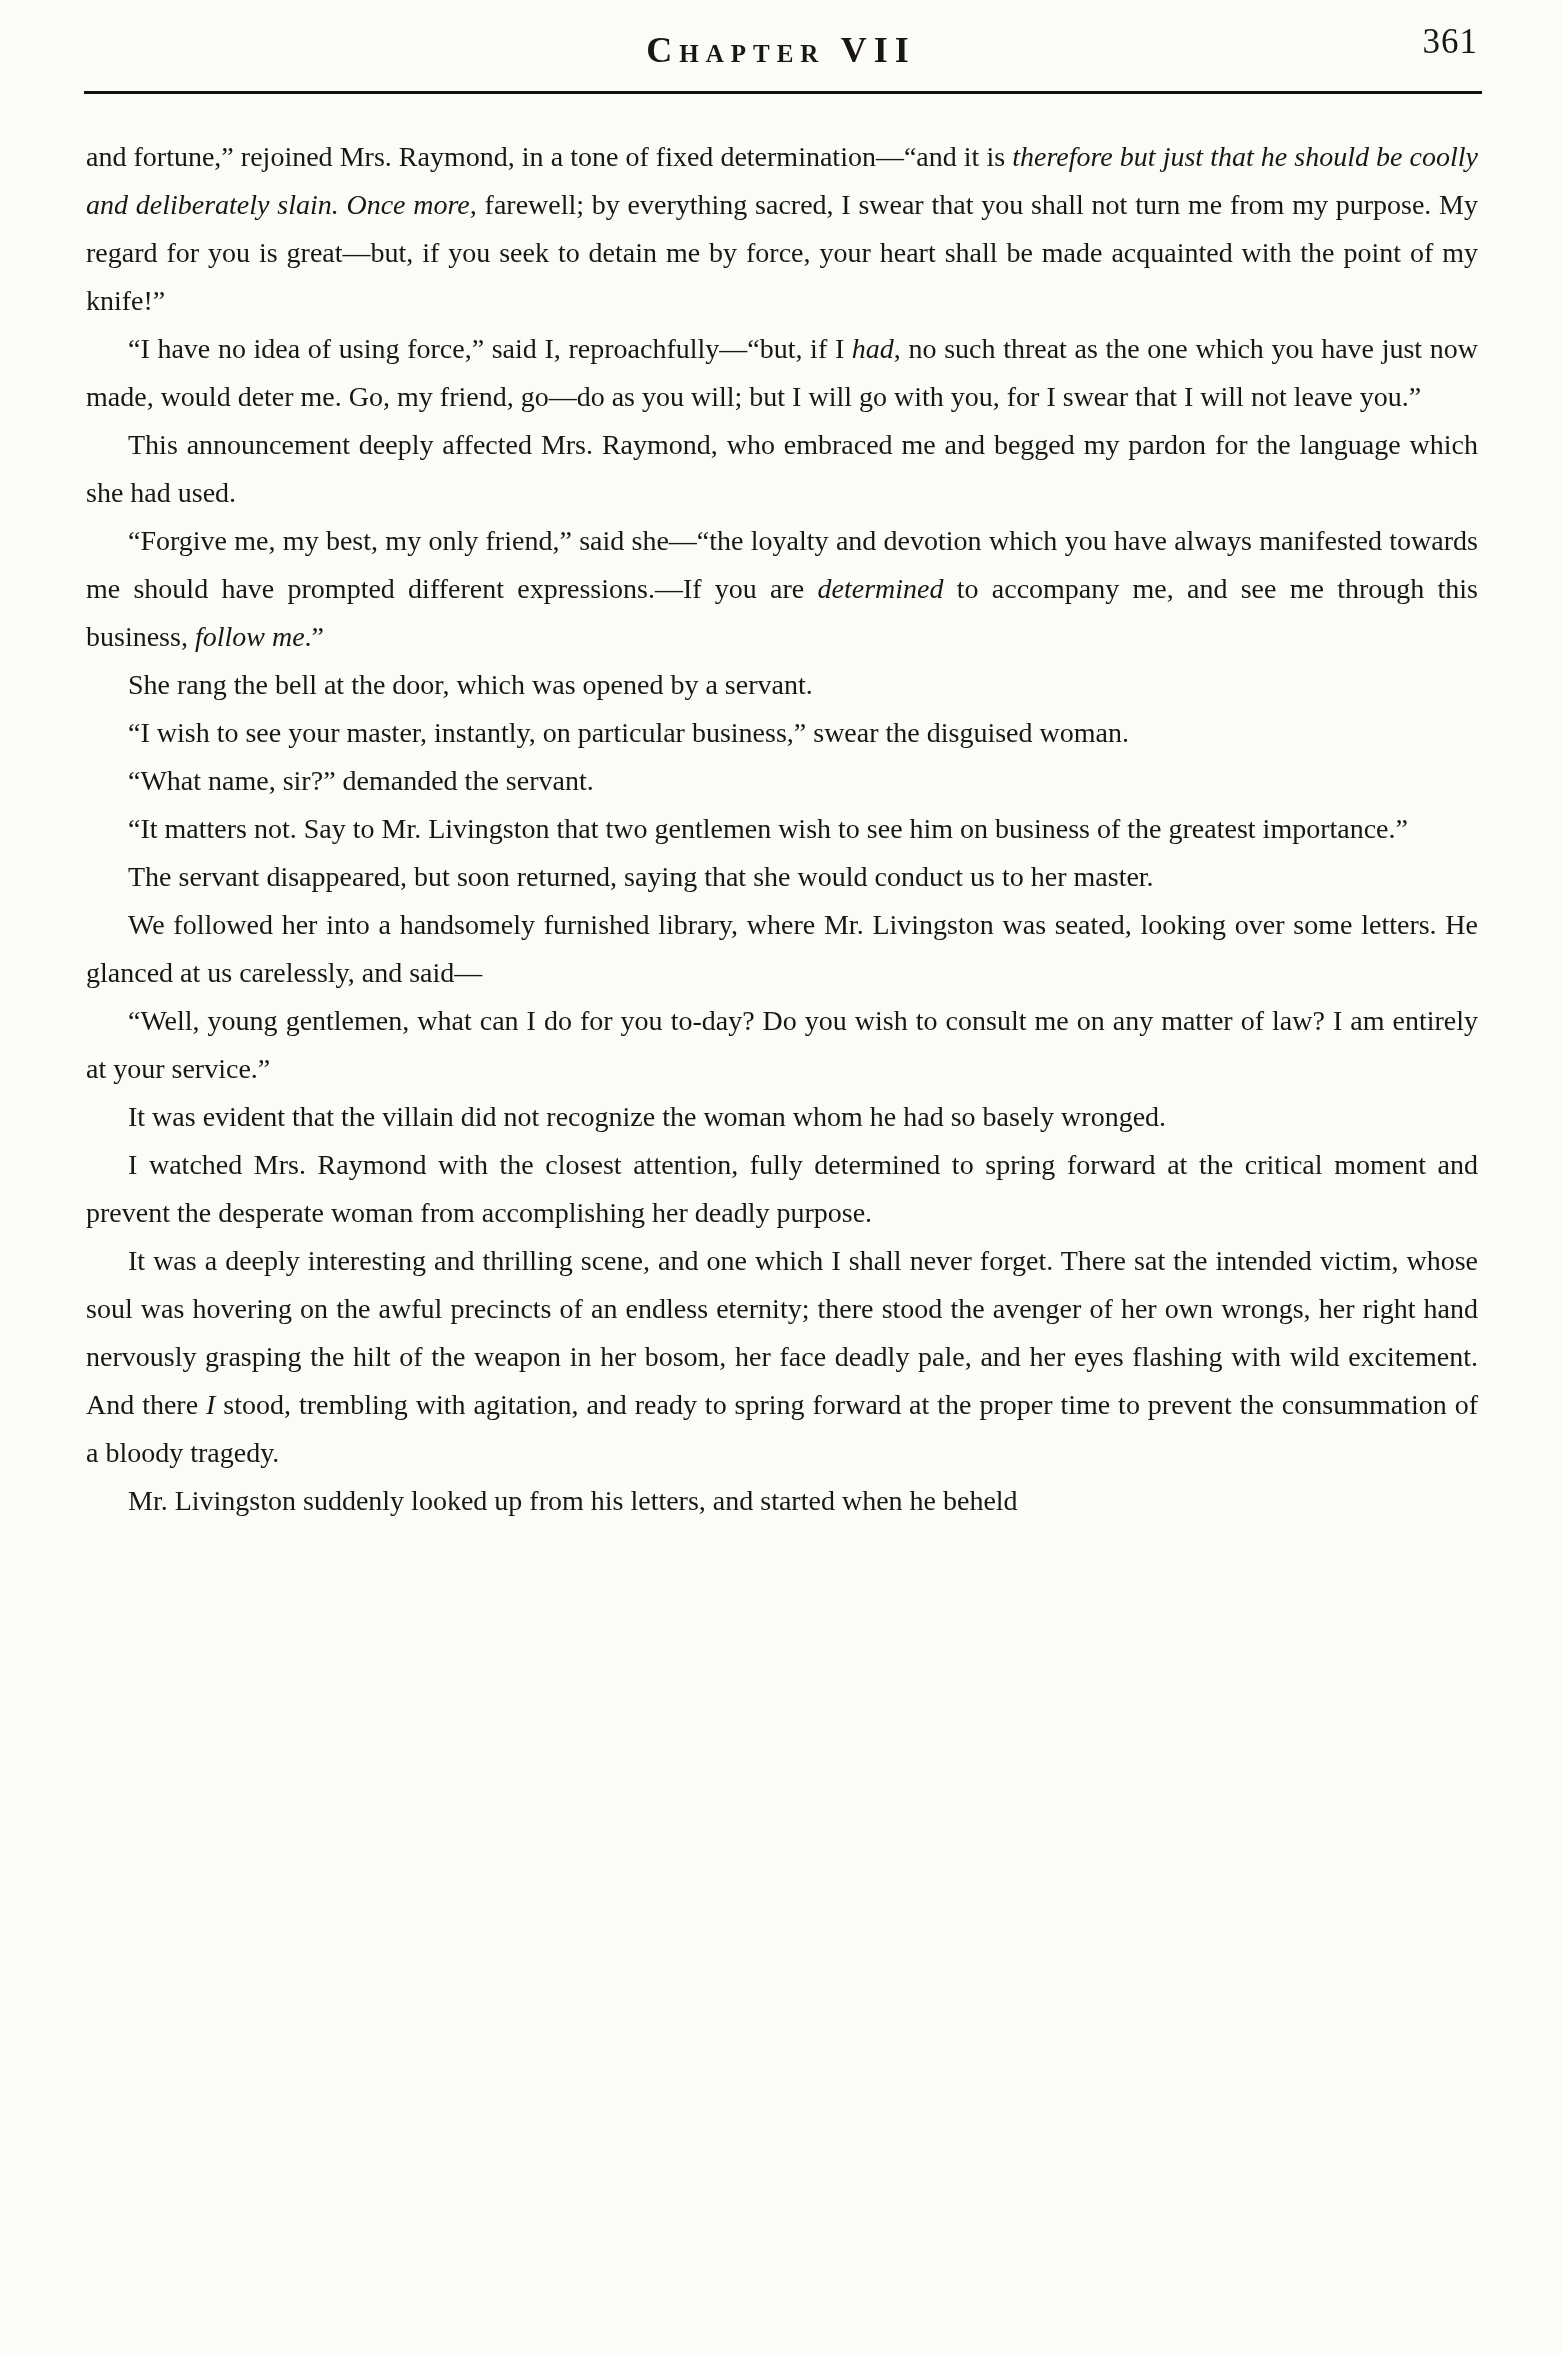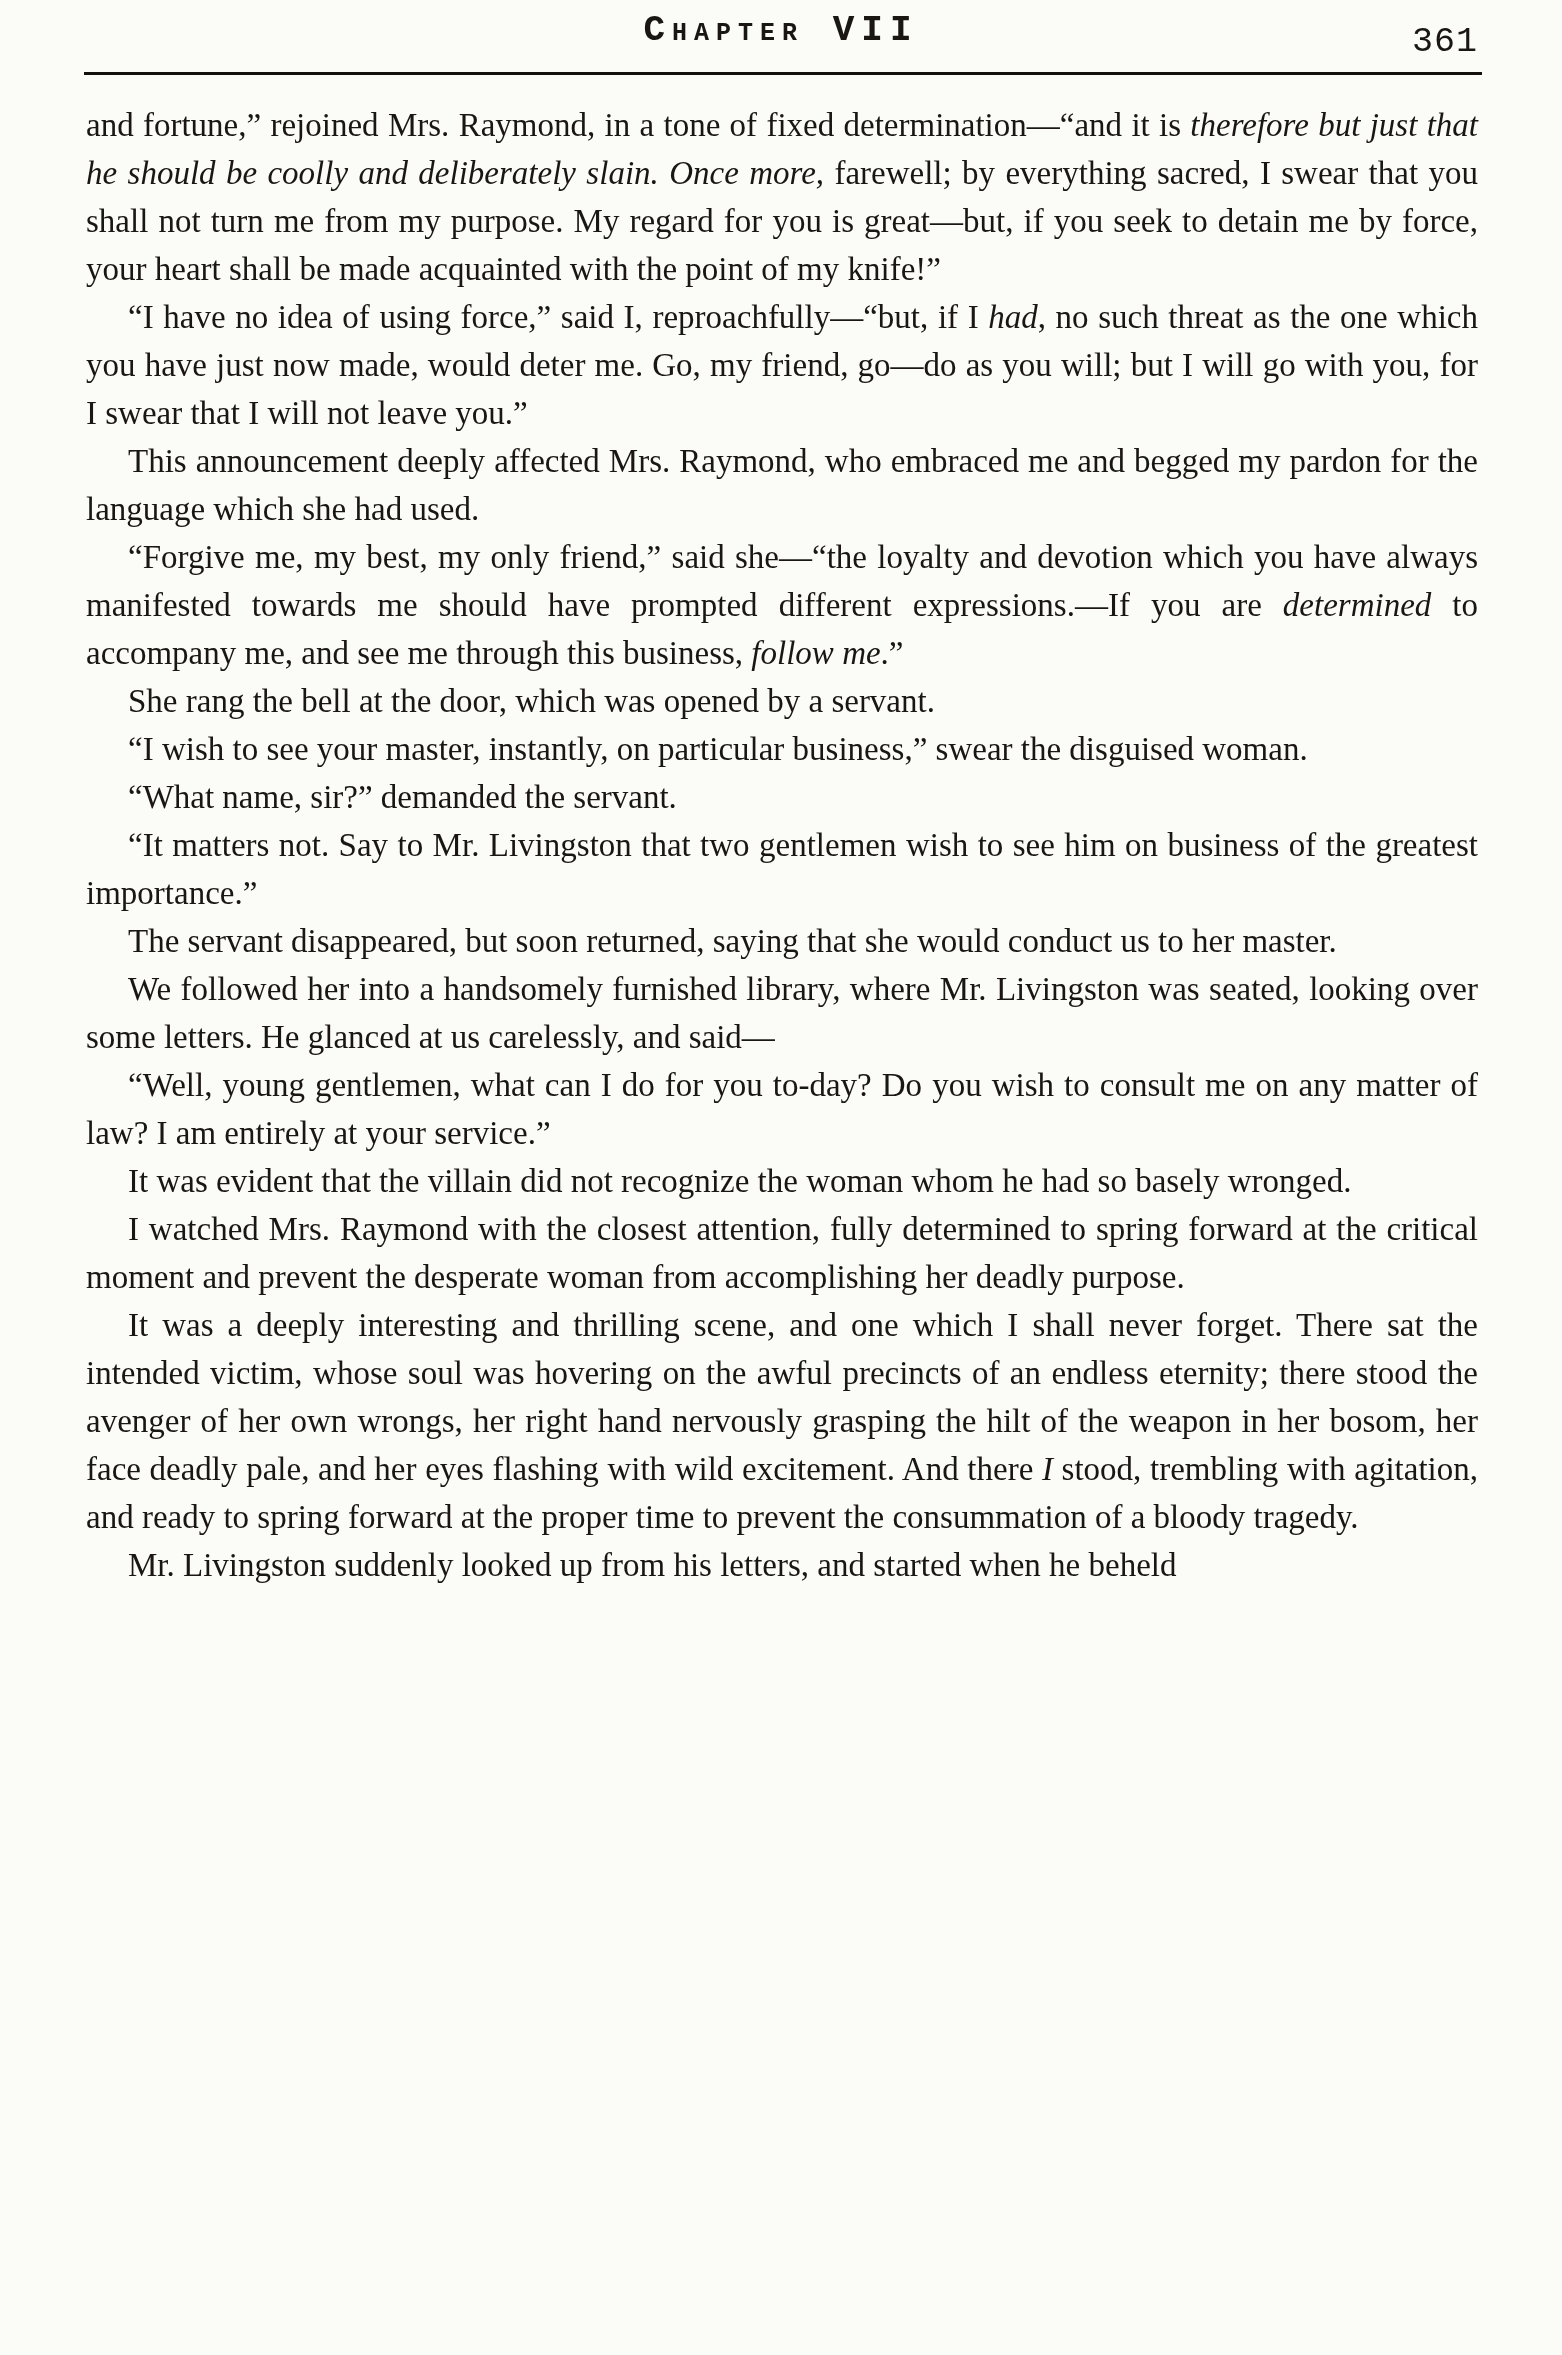"Chapter VII" .page-header { font-family: Liberation Mono, monospace -> none; padding-top: 10px -> 29px }
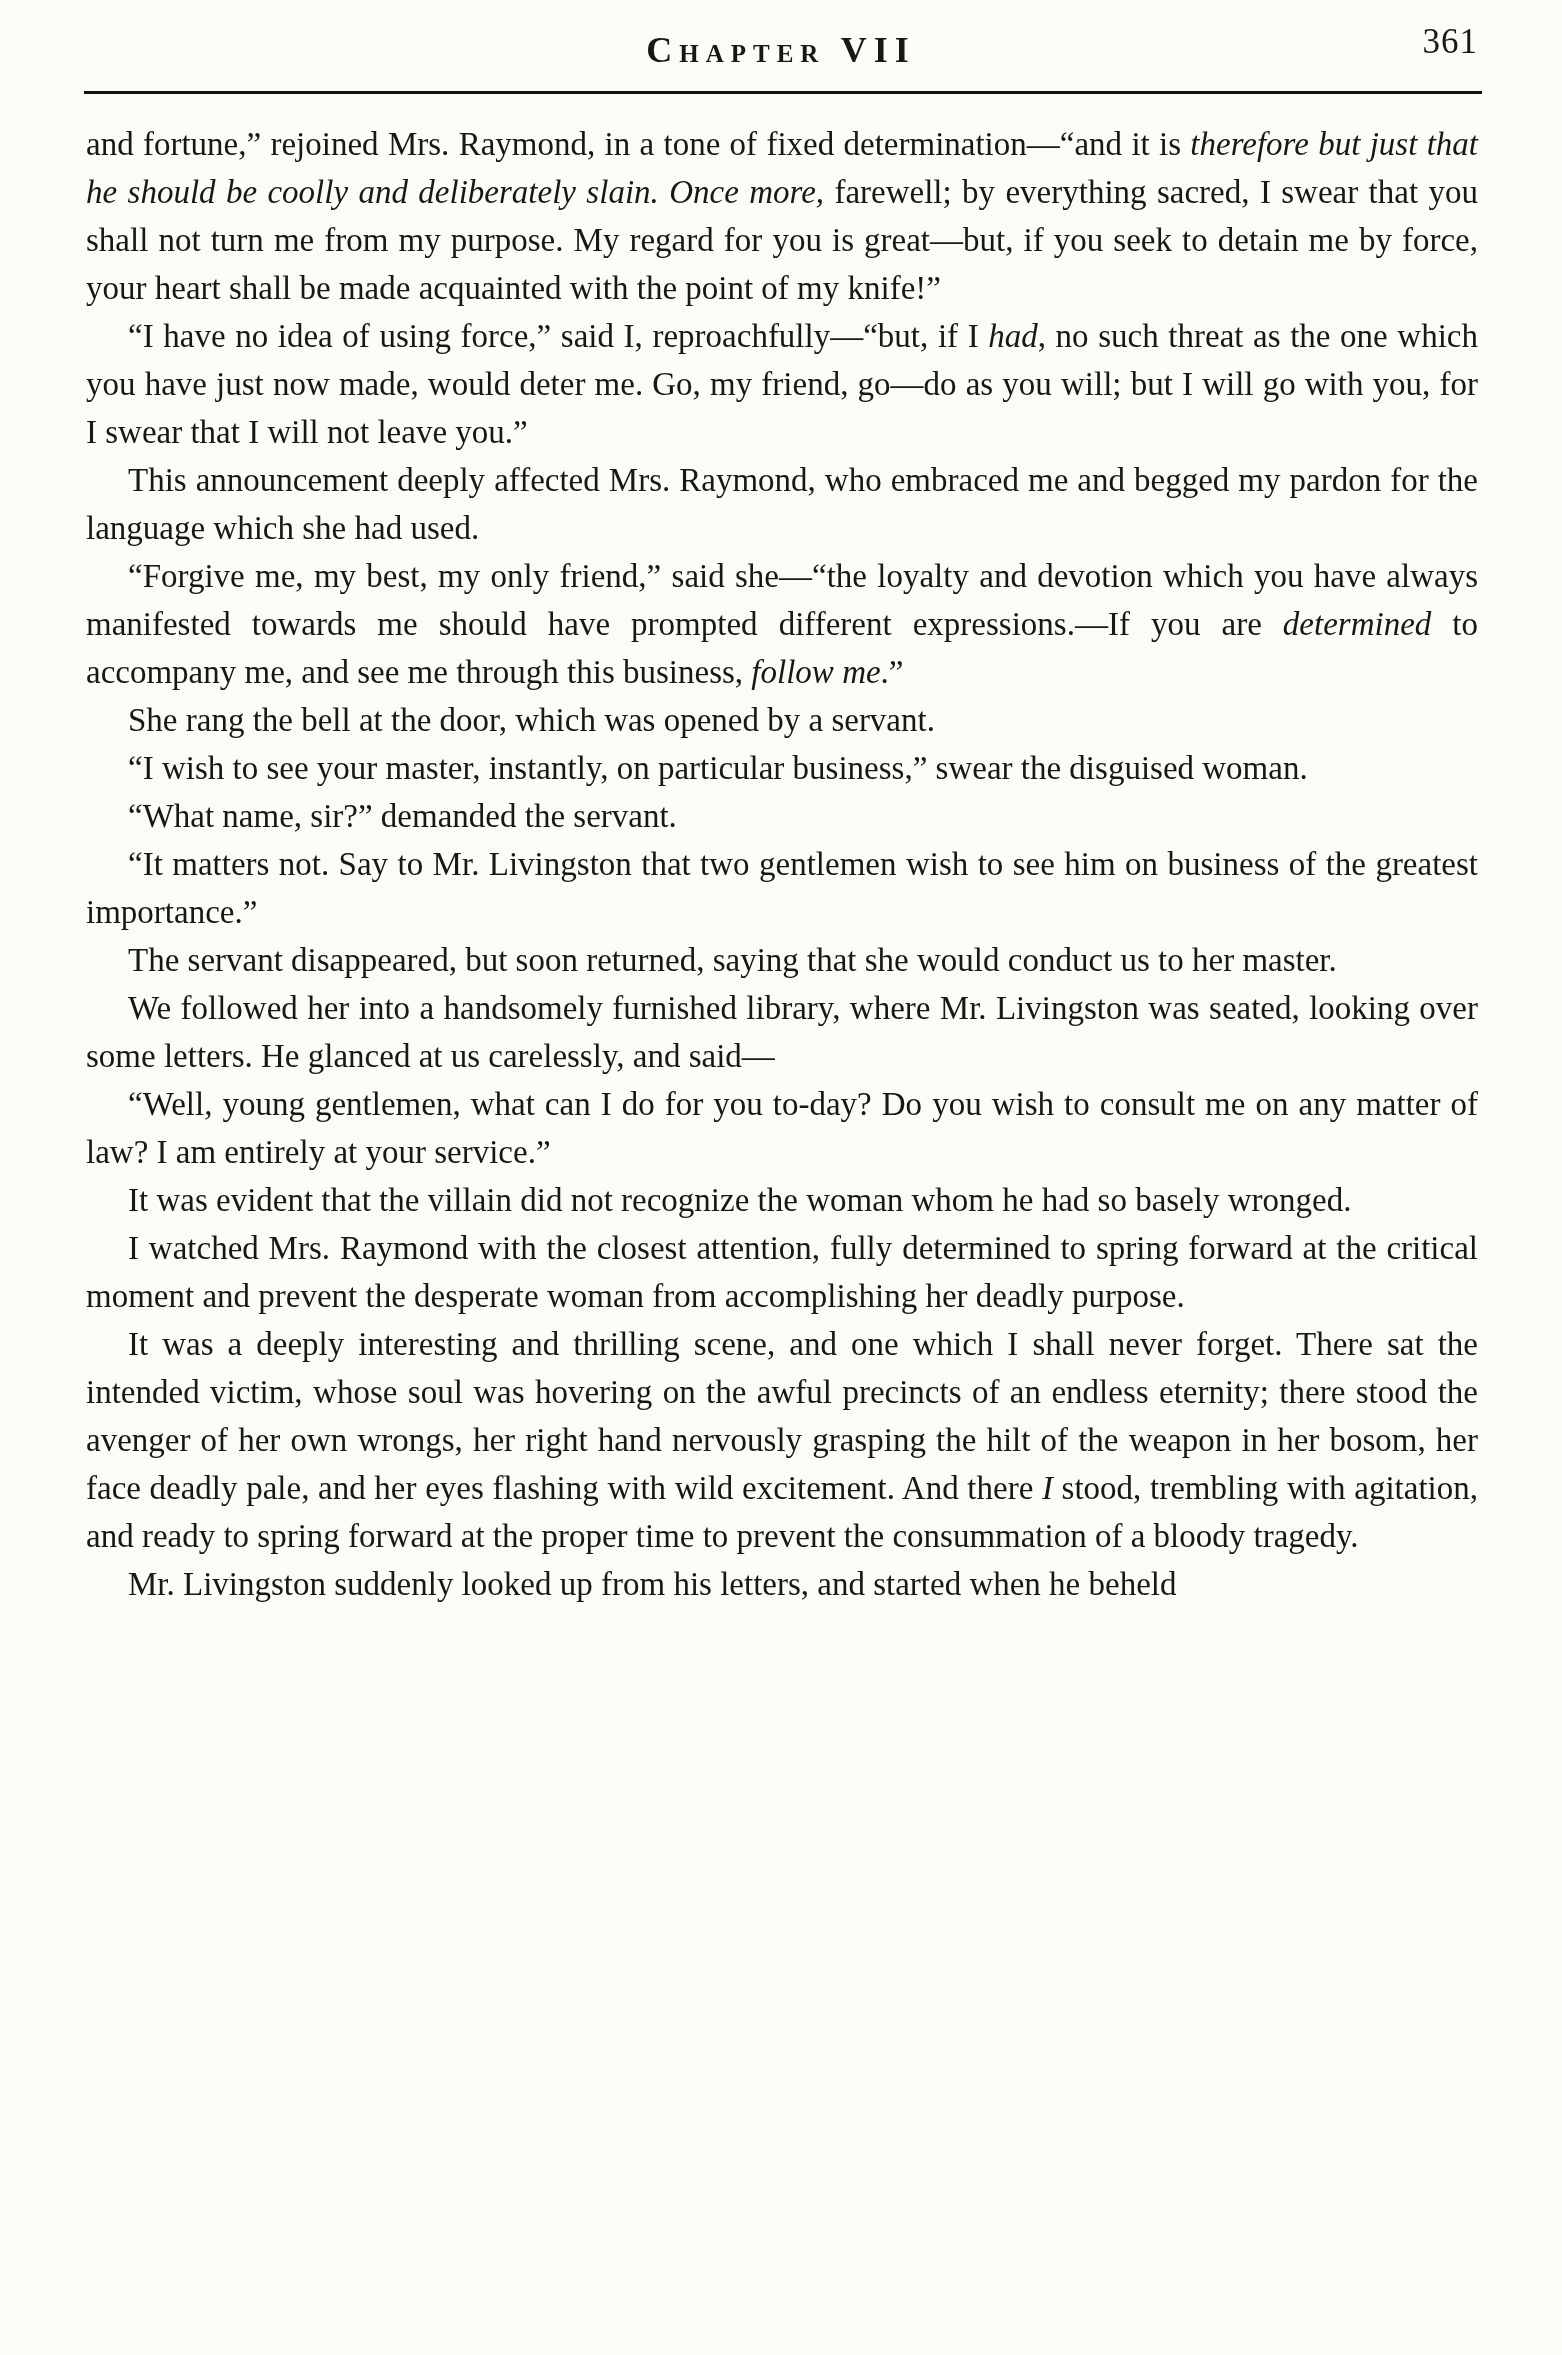"and fortune,” rejoined Mrs. Raymond," .page-body { font-size: 33px -> 28px; margin-top: 26px -> 39px }
